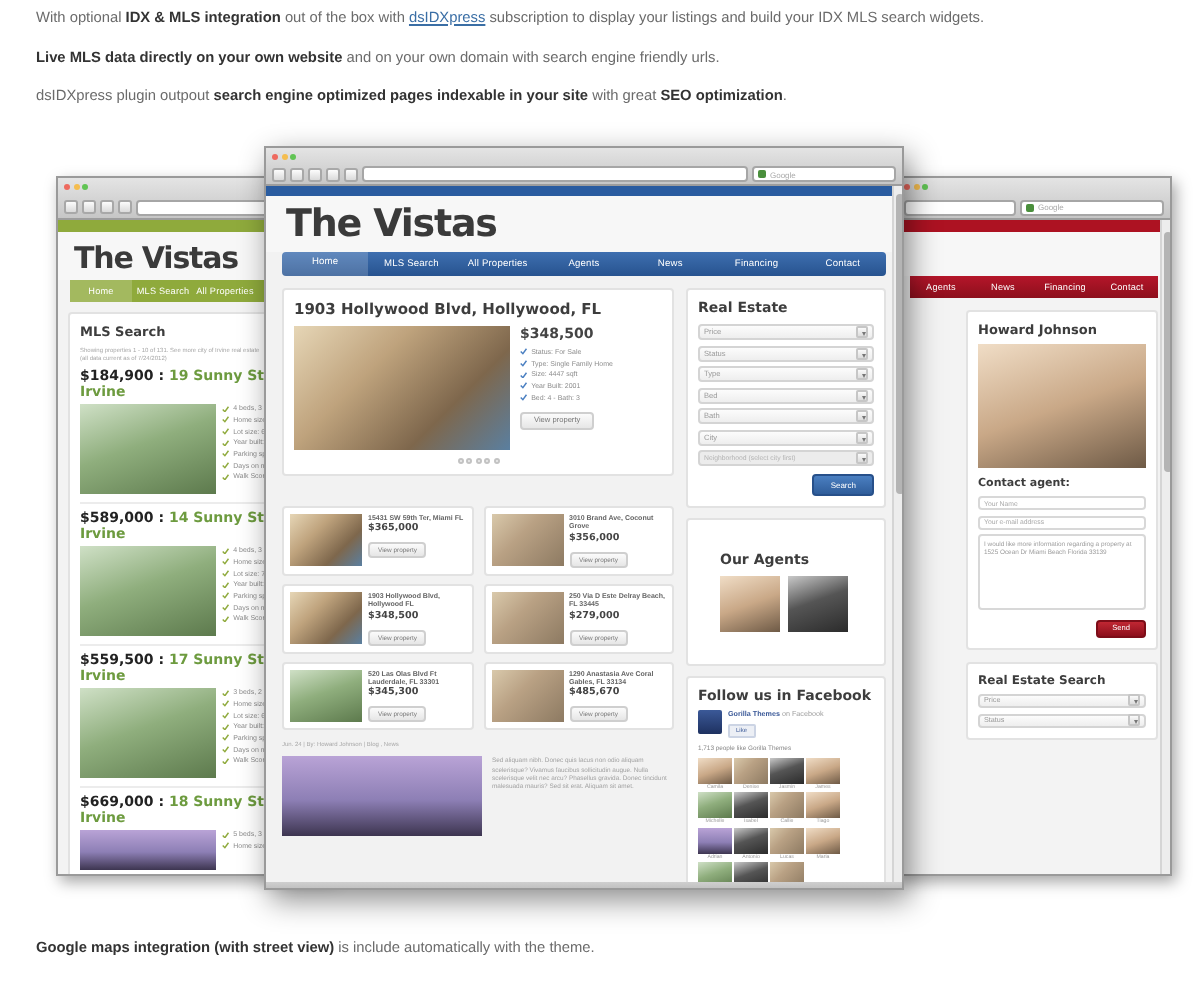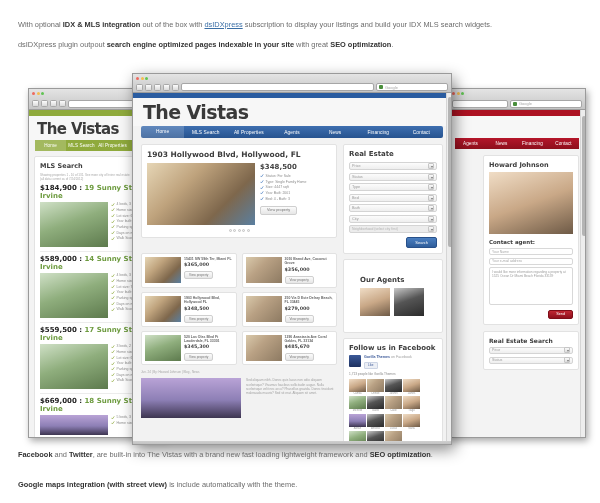"With optional IDX & MLS" .copy.top { top: 20px -> 4px }
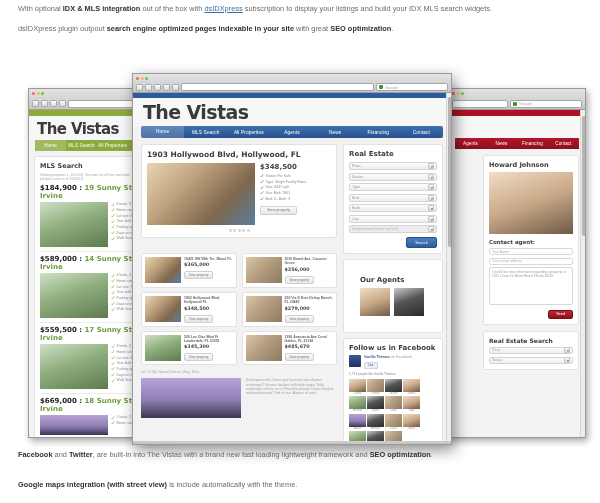"Live MLS data directly on" p { html: none -> <p><b>Live MLS data directly on your own website</b><span> and on your own domain with search engine friendly urls.</span></p> }
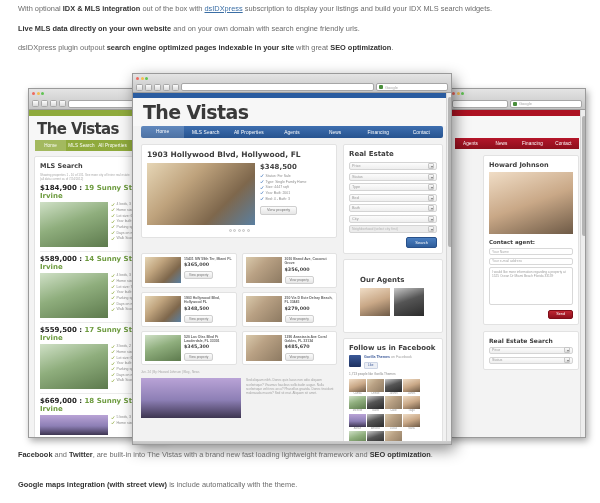"Facebook and Twitter, are built-in" p { html: <p><b>Facebook</b><span> and </span><b>Twitter</b><span>, are built-in into The Vistas with a brand new fast loading lightweight framework and </span><b>SEO optimization</b><span>.</span></p> -> none }
